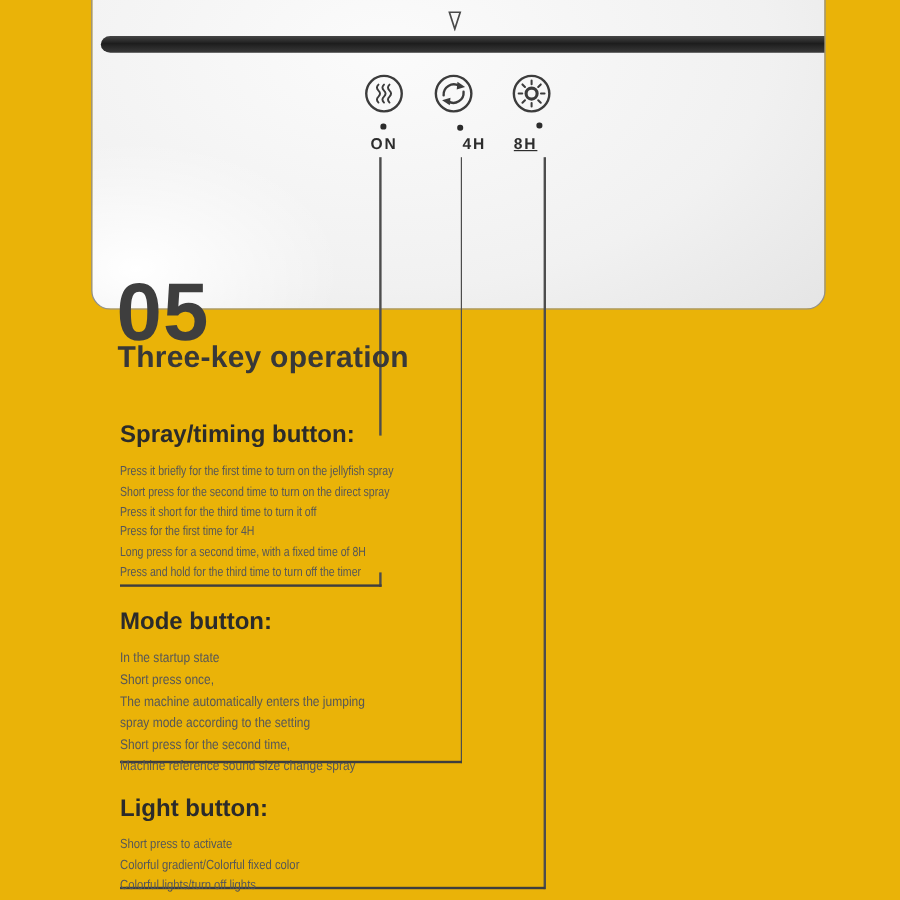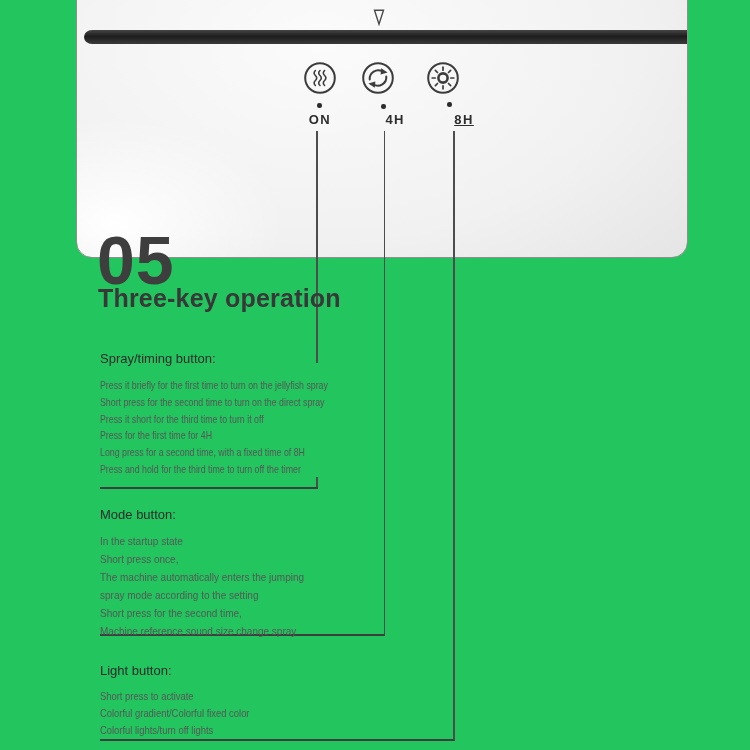"ON" .stage { background: #22c55e -> #eab308 }
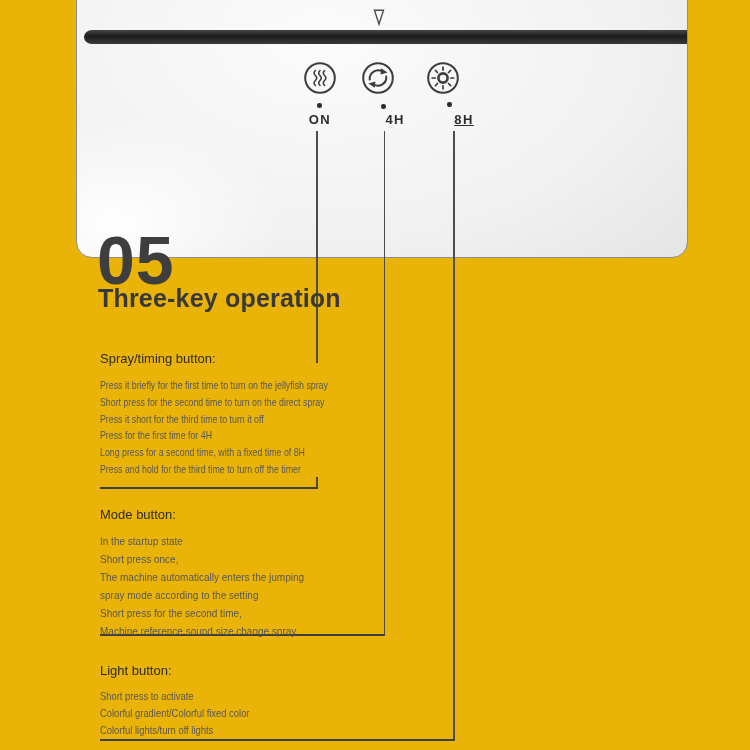"8H" div.btn-label { left: 442px -> 416px }
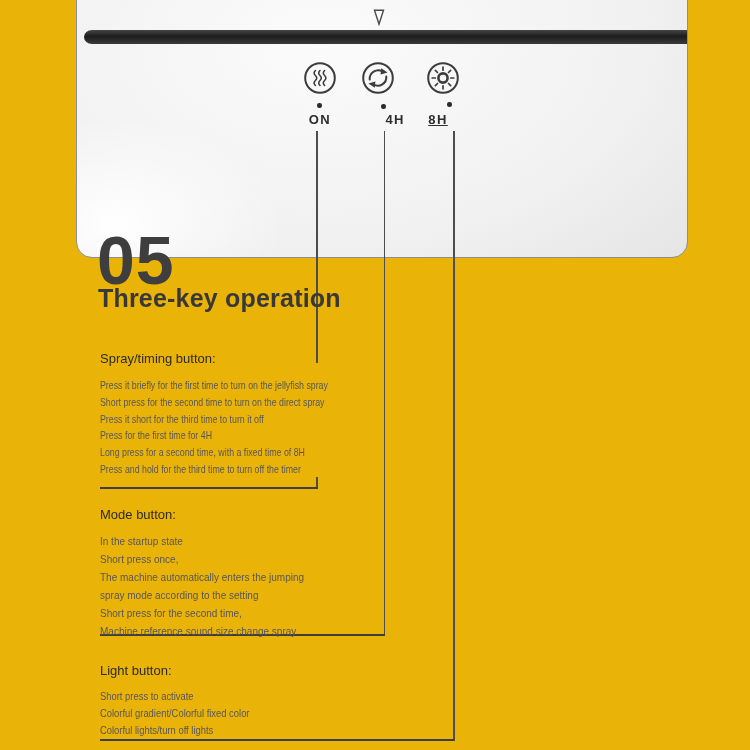"Spray/timing button:" .section-heading { font-size: 13px -> 20px; font-weight: 400 -> 700 }
